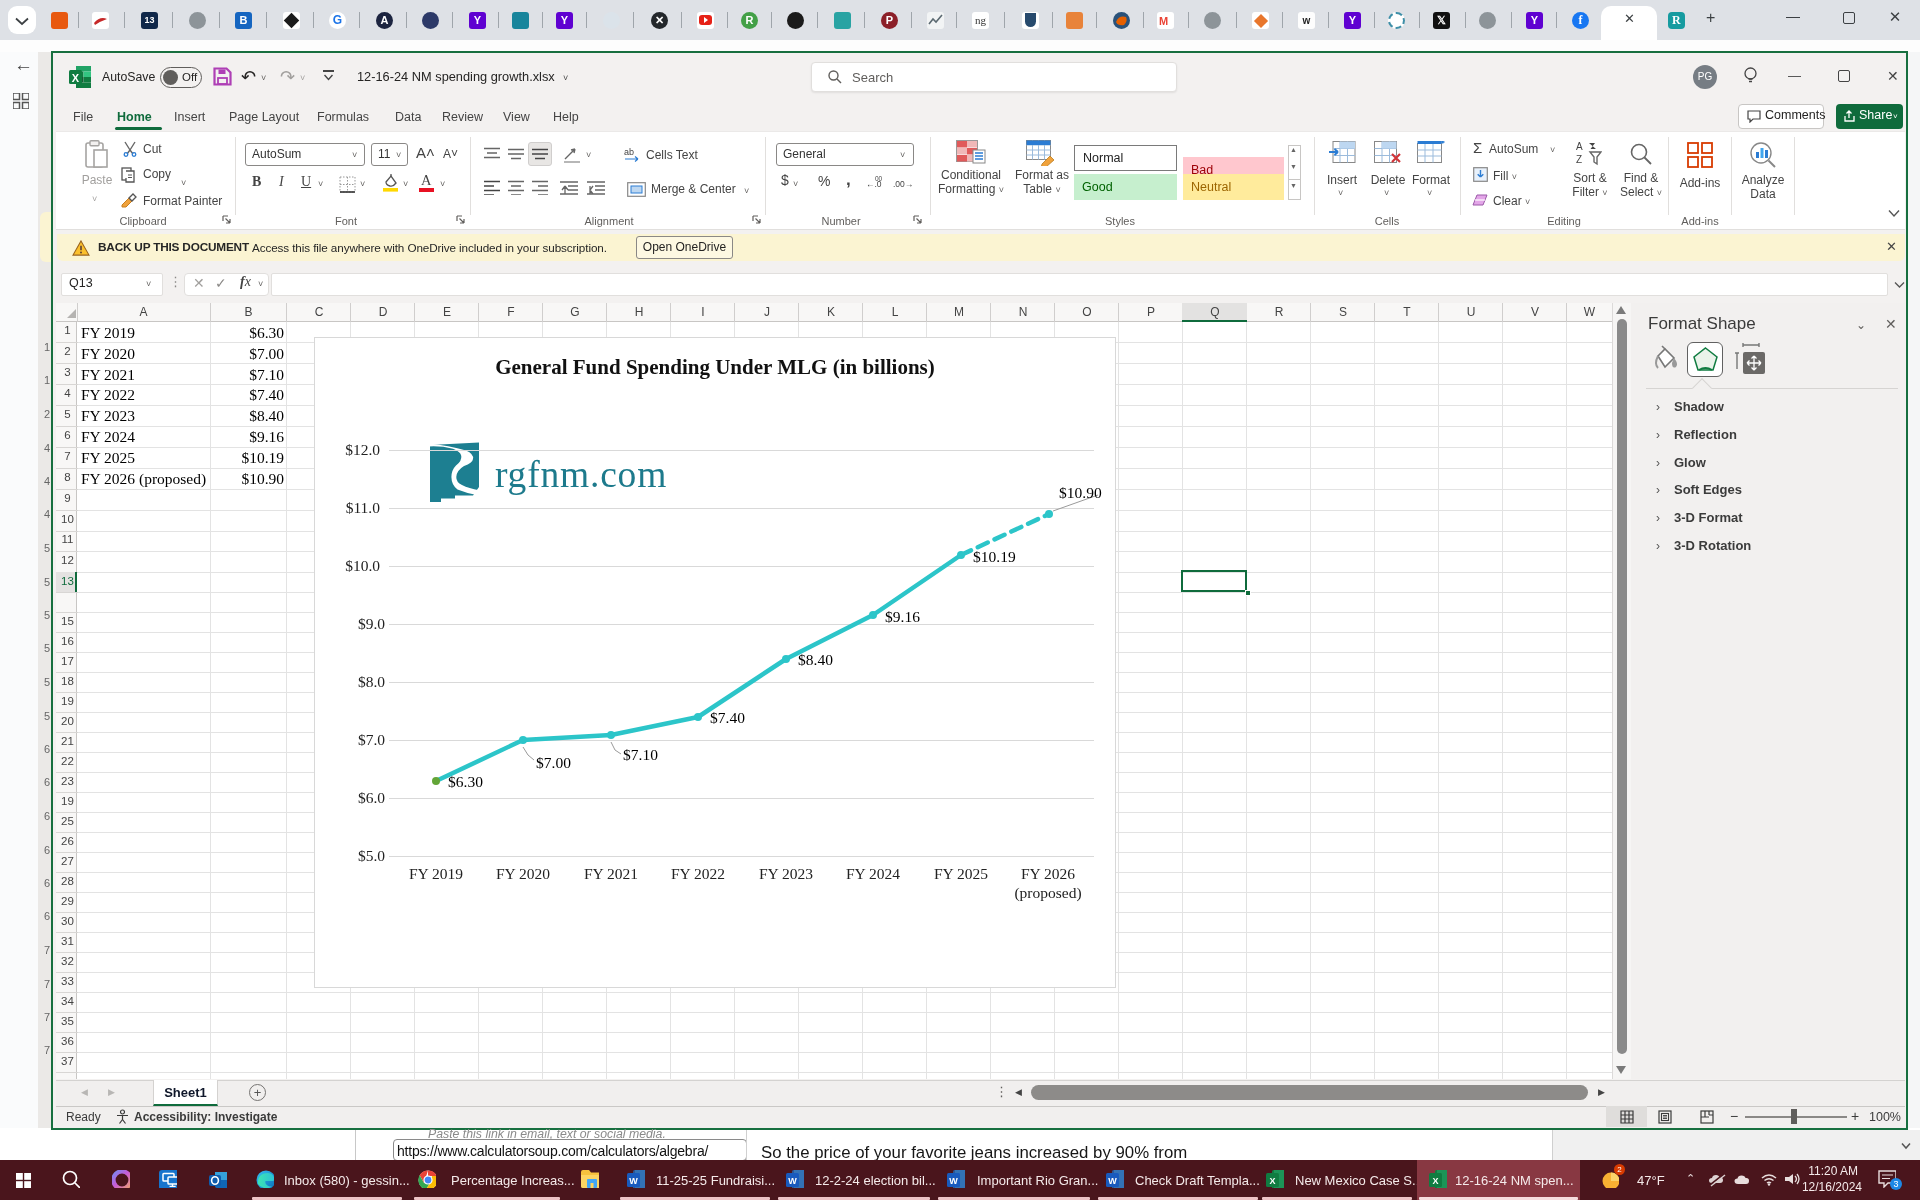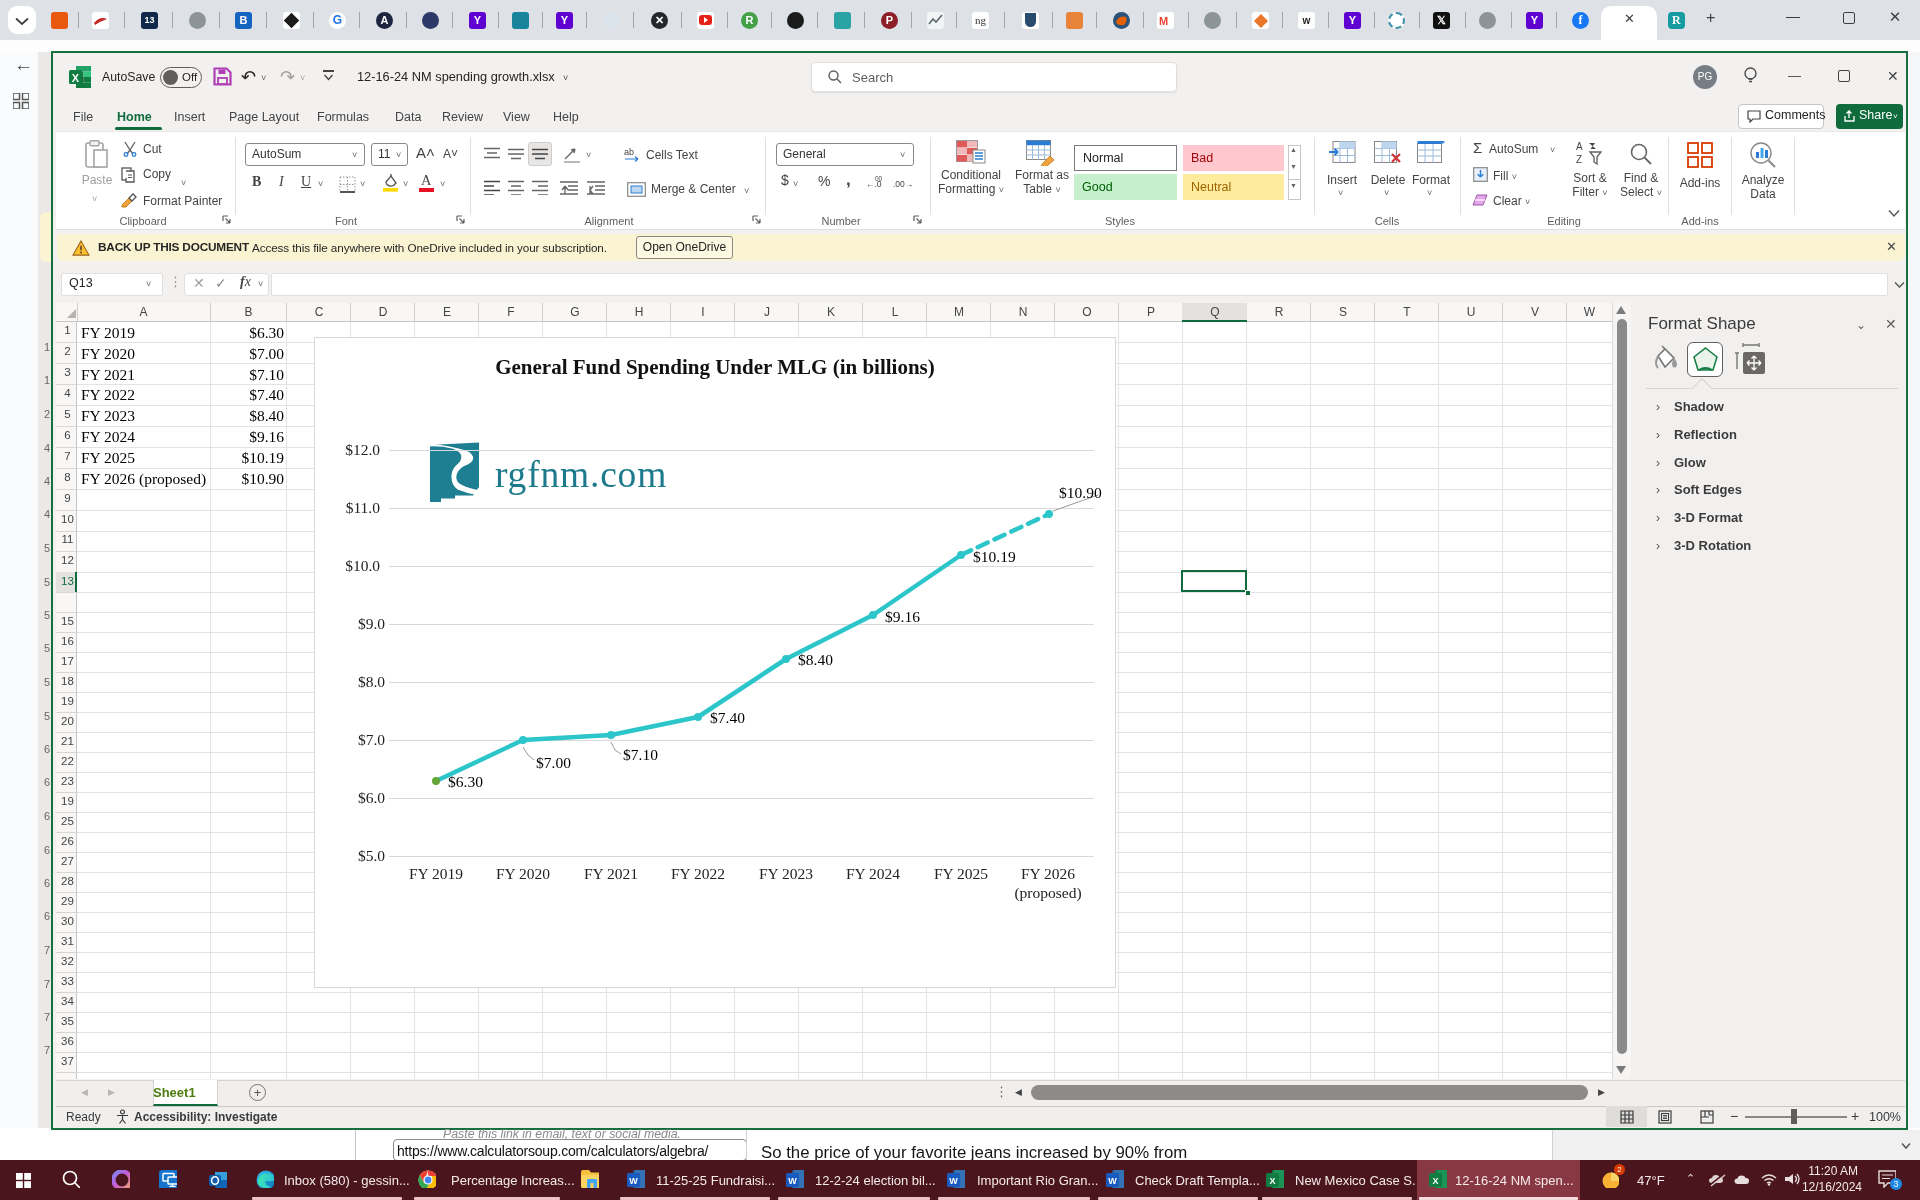"Bad" div.abs { top: 145px -> 157px }
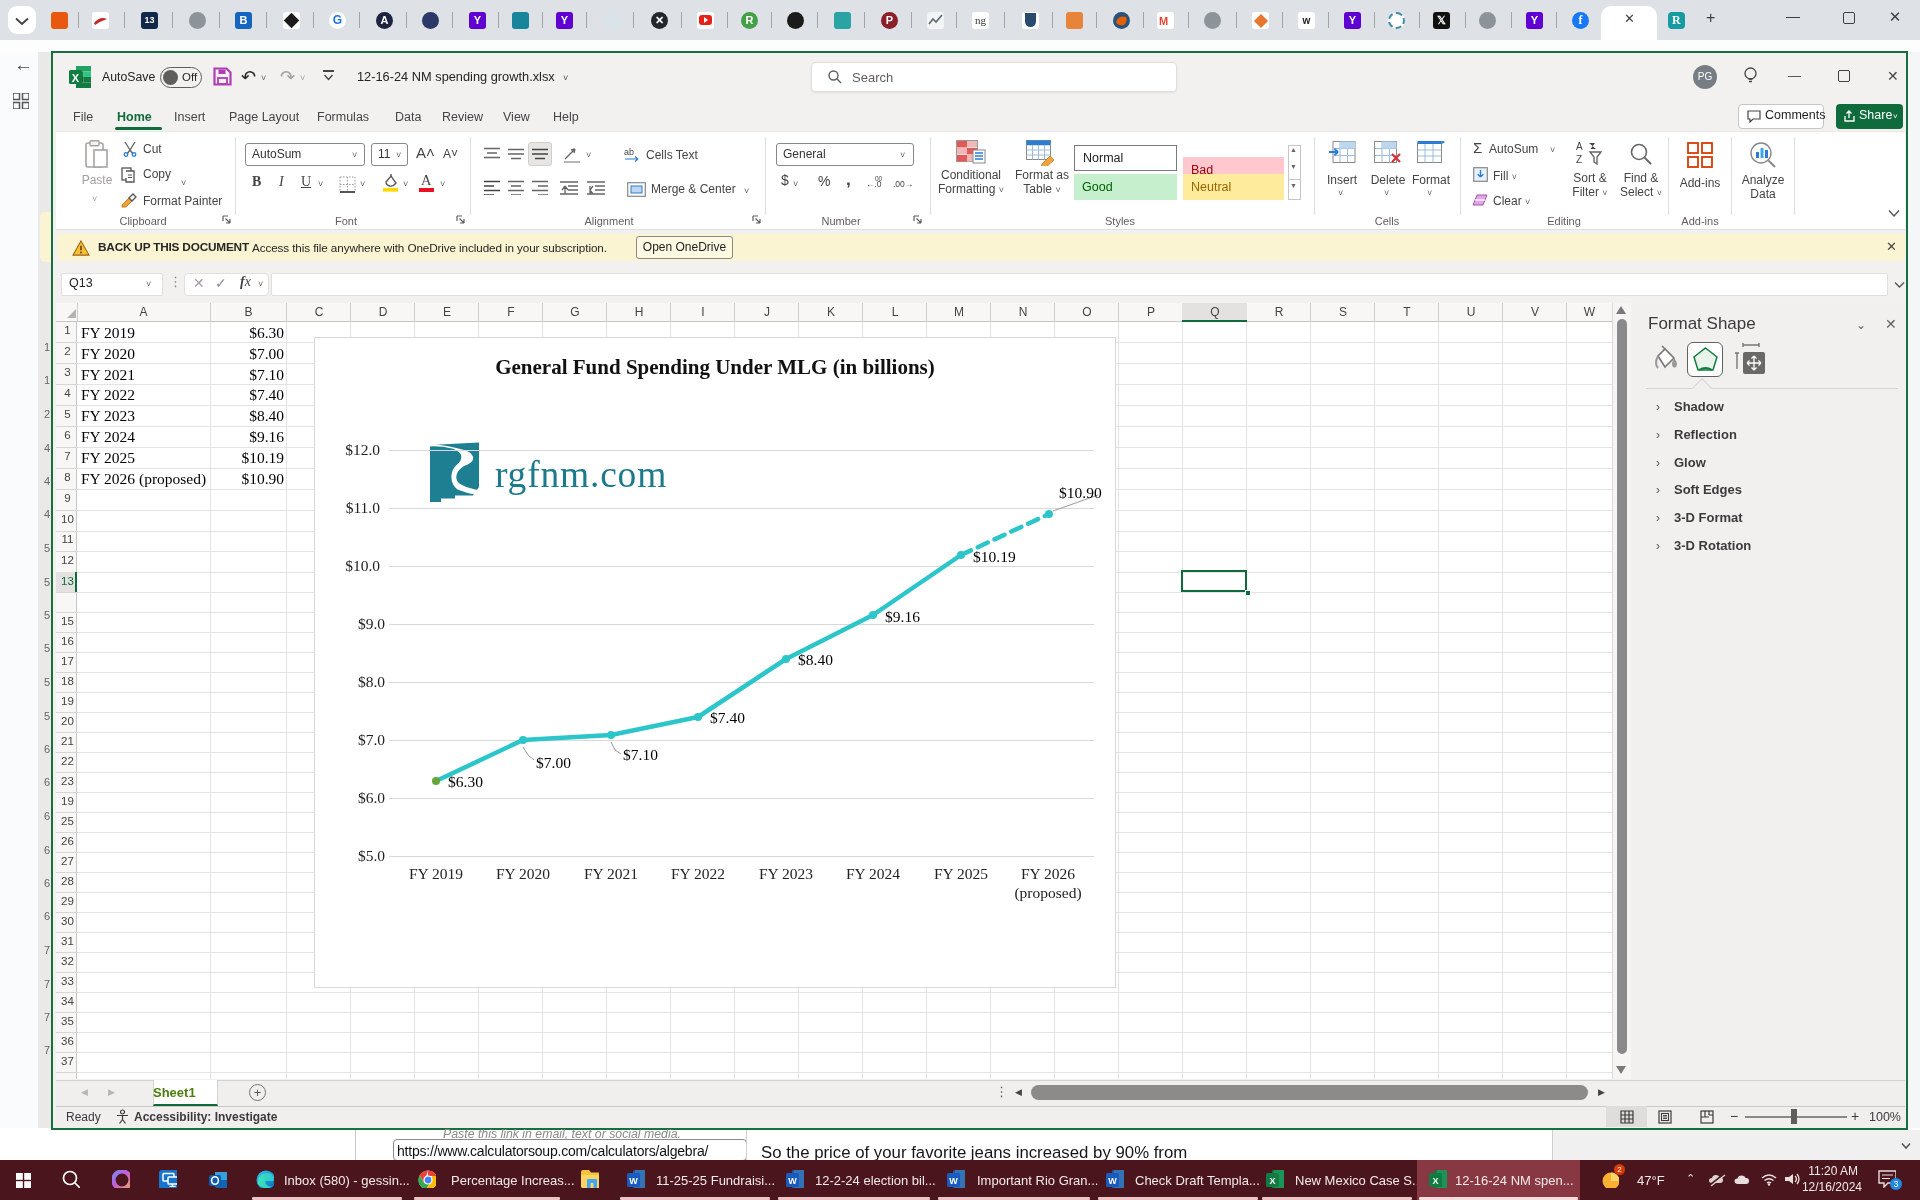"Sheet1" div.abs { color: #4d7c0f -> #0f172a; text-align: none -> center }
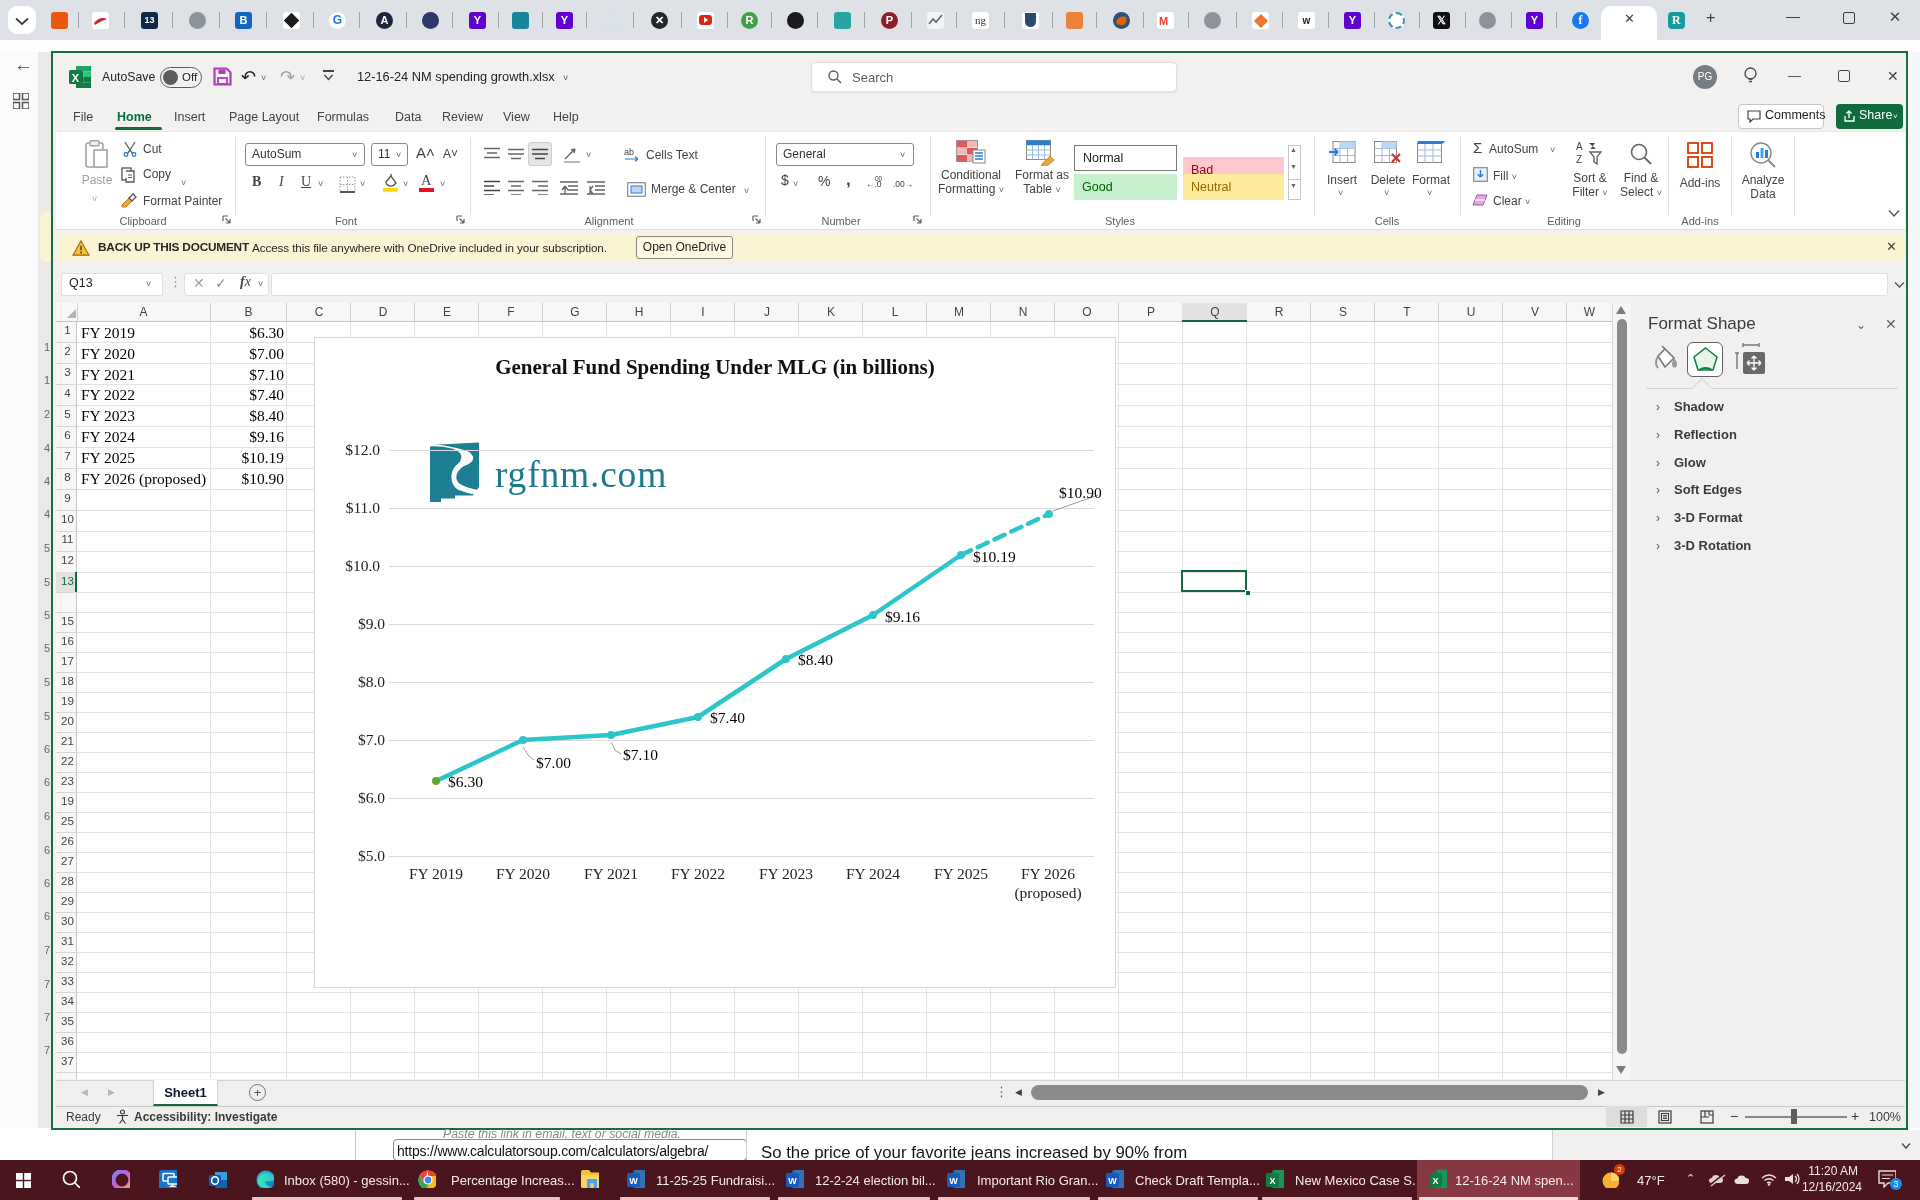"Paste this link in email," div.abs { text-align: center -> none }
